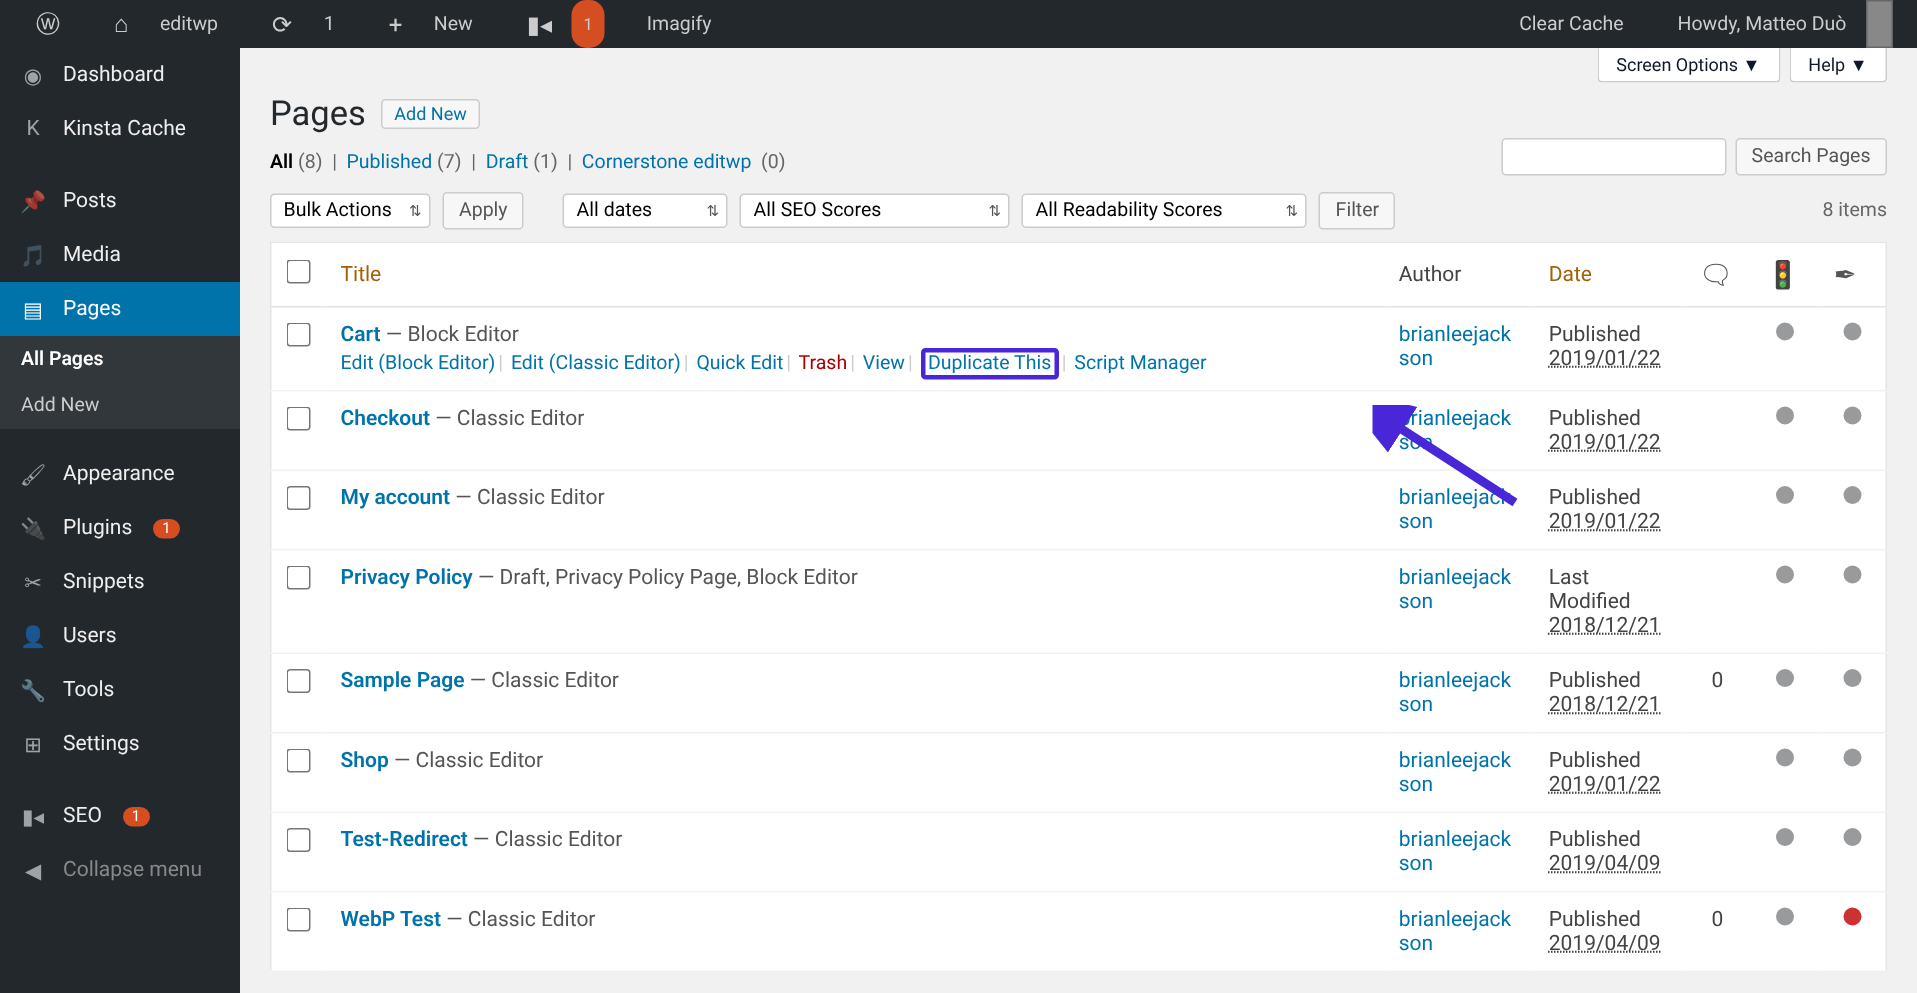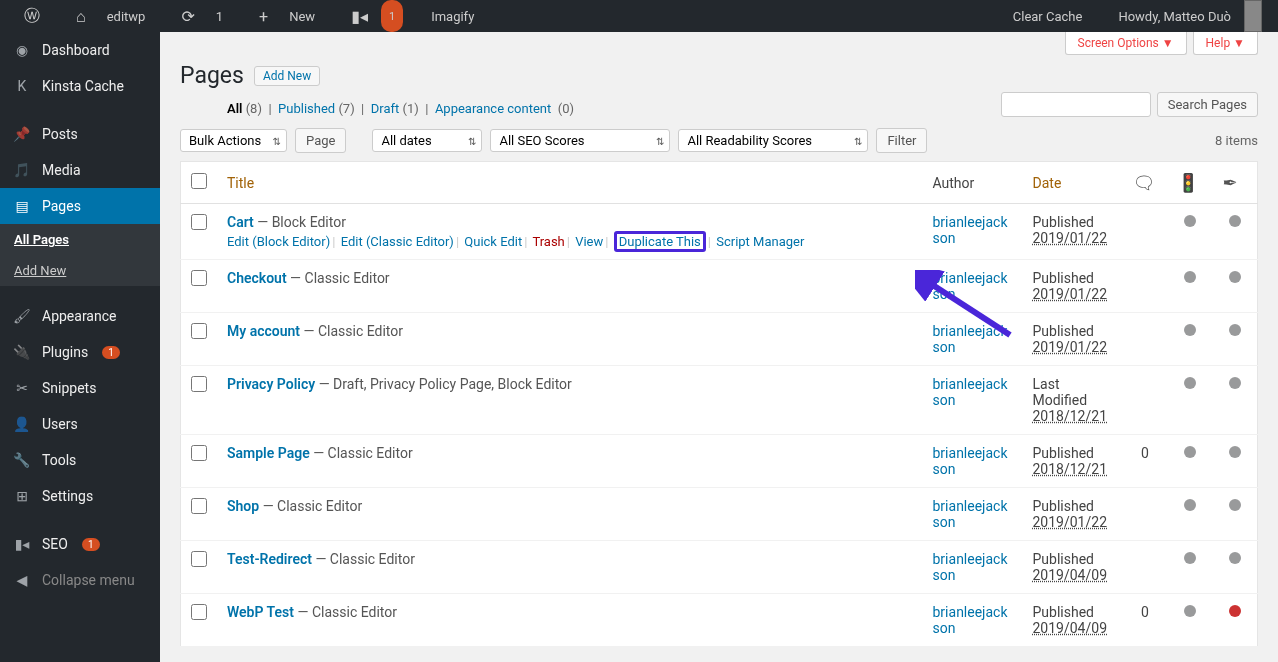"Screen Options ▼" .screen-meta .tab { color: #ef4444 -> #0f172a }
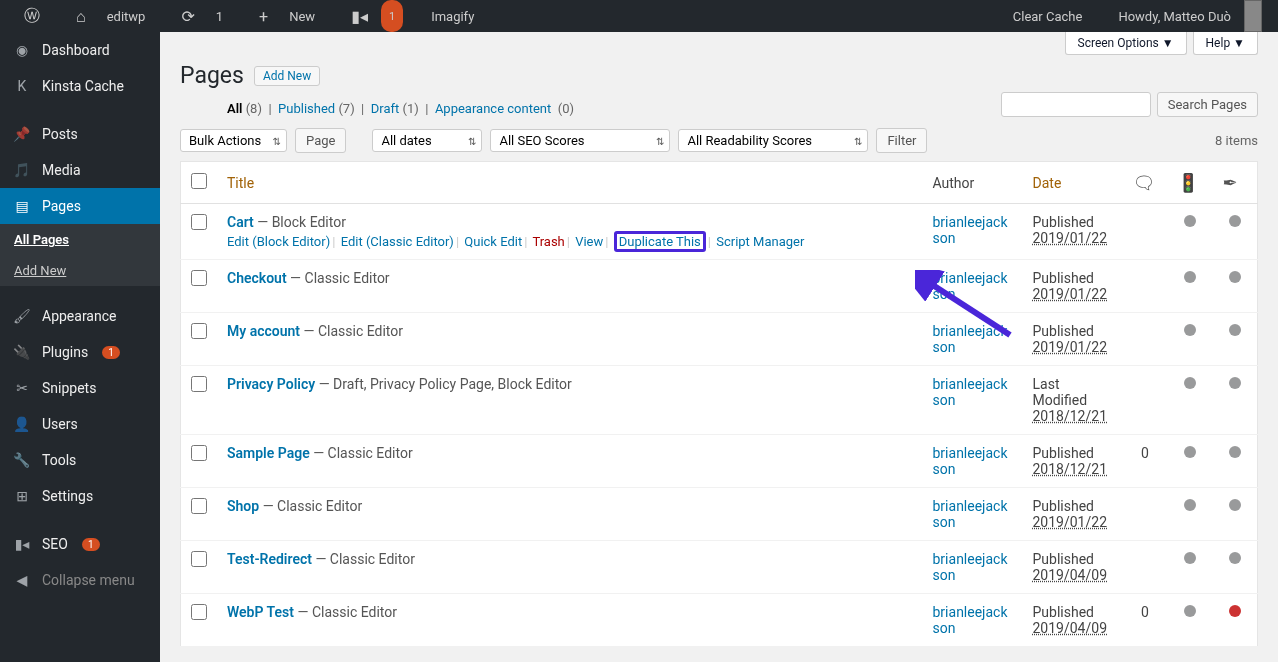"All (8)" .subsubsub .current { margin-left: 47px -> none }
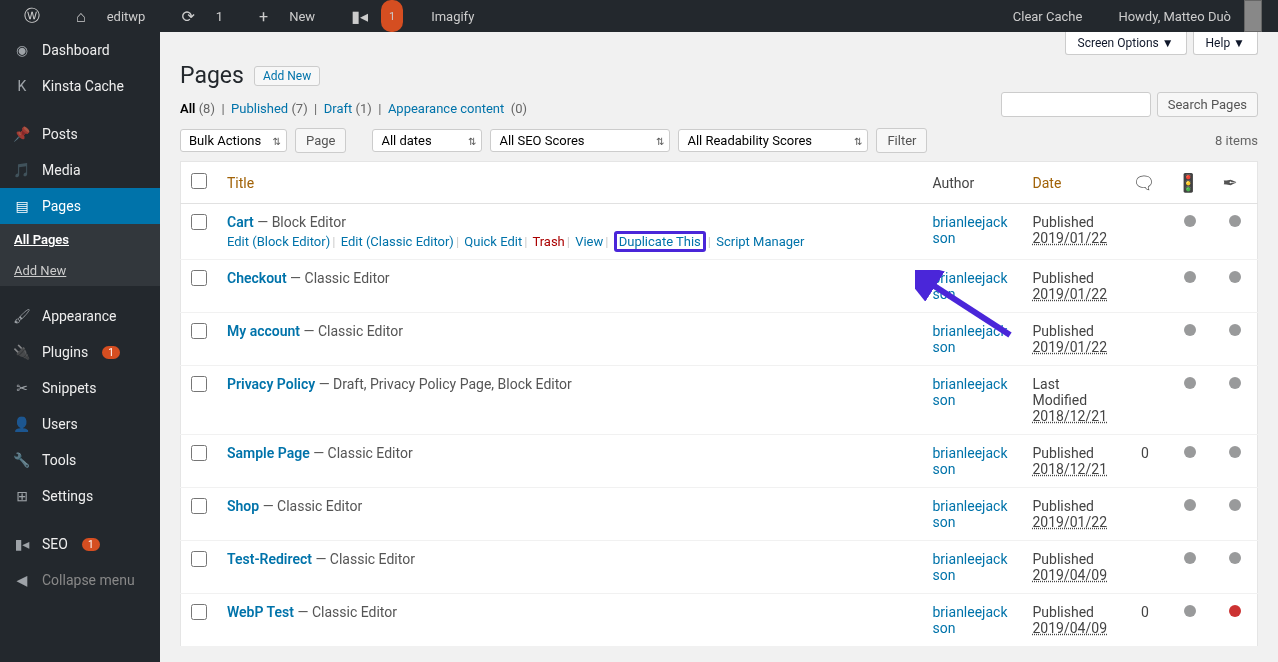"Appearance content" span { text: Appearance content -> Cornerstone editwp }
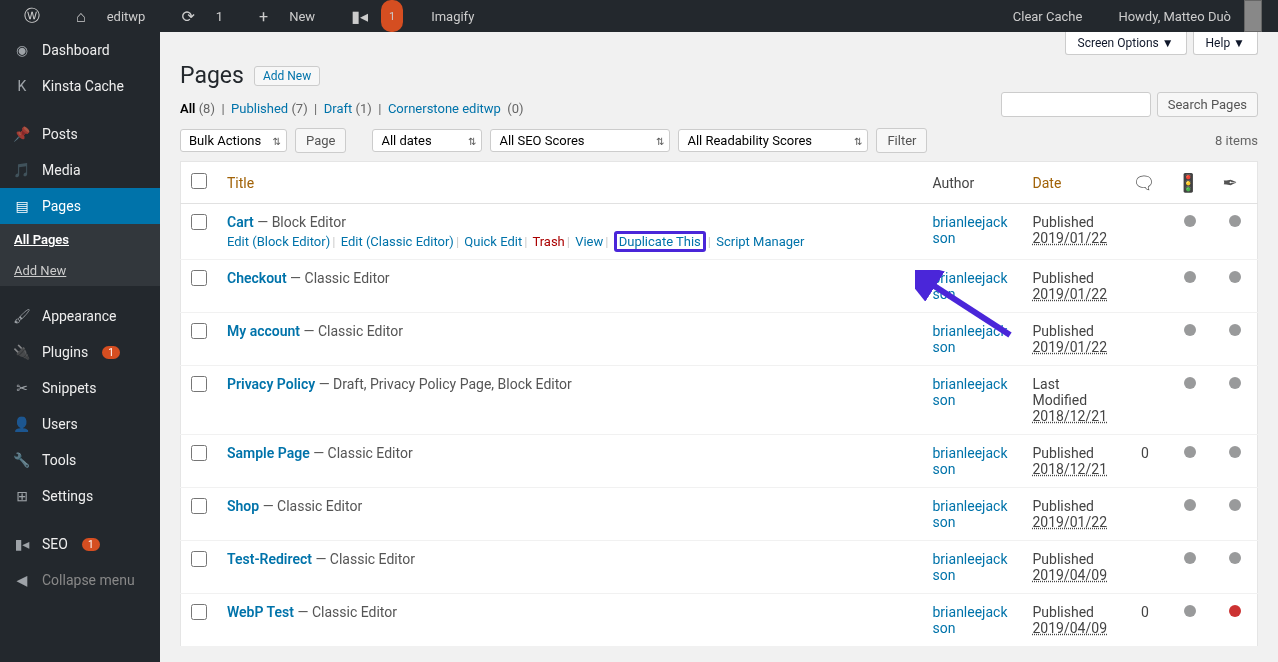"Page" button.btn { text: Page -> Apply }
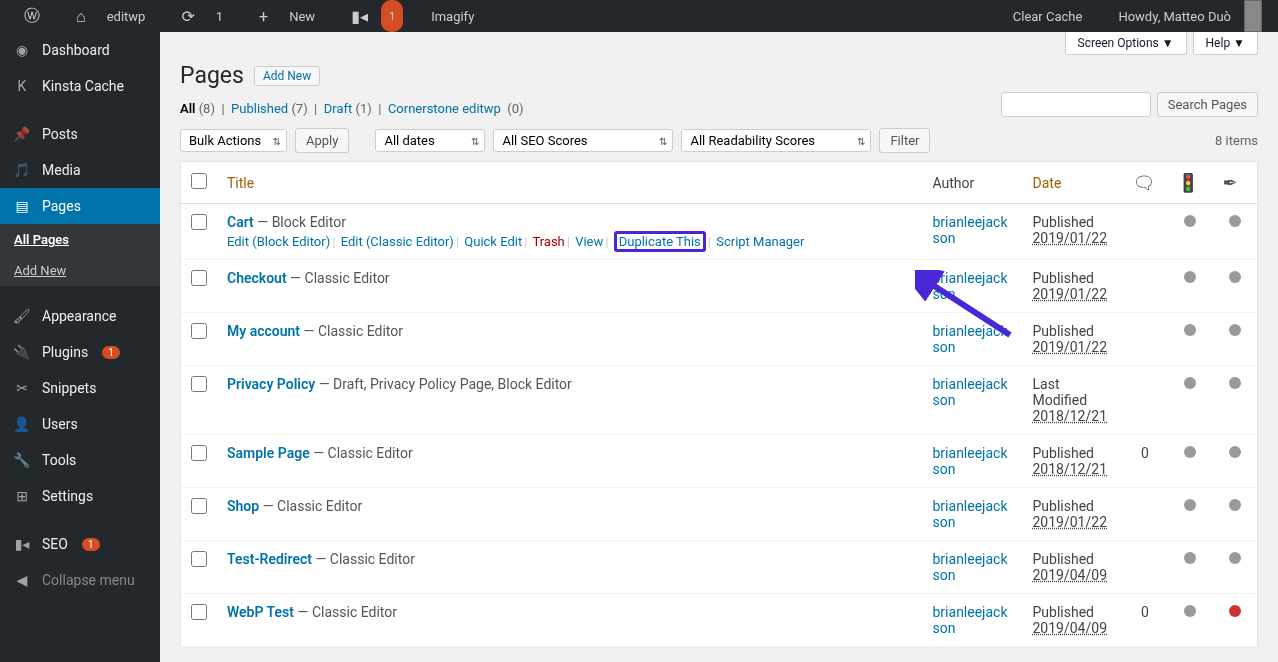"All Pages" .sidebar .submenu .sub-item { text-decoration: underline -> none }
